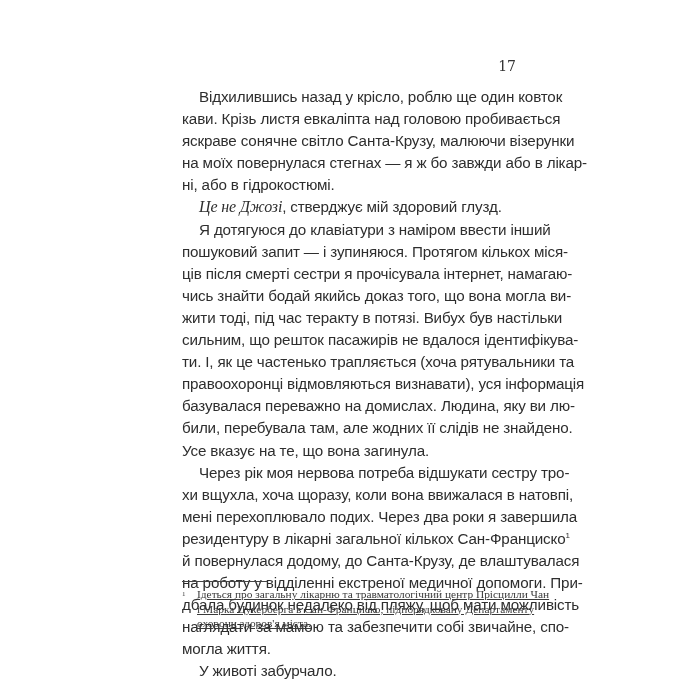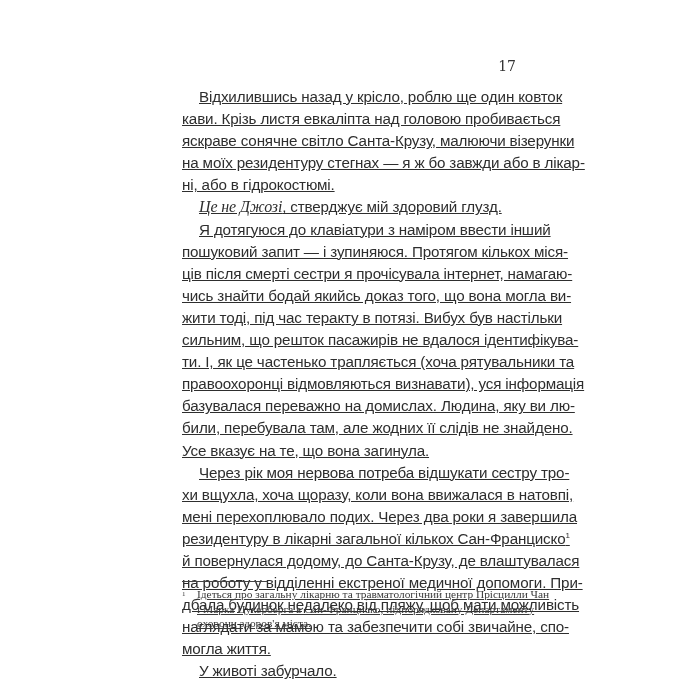"Відхилившись назад у крісло, роблю" .line { text-decoration: underline -> none }
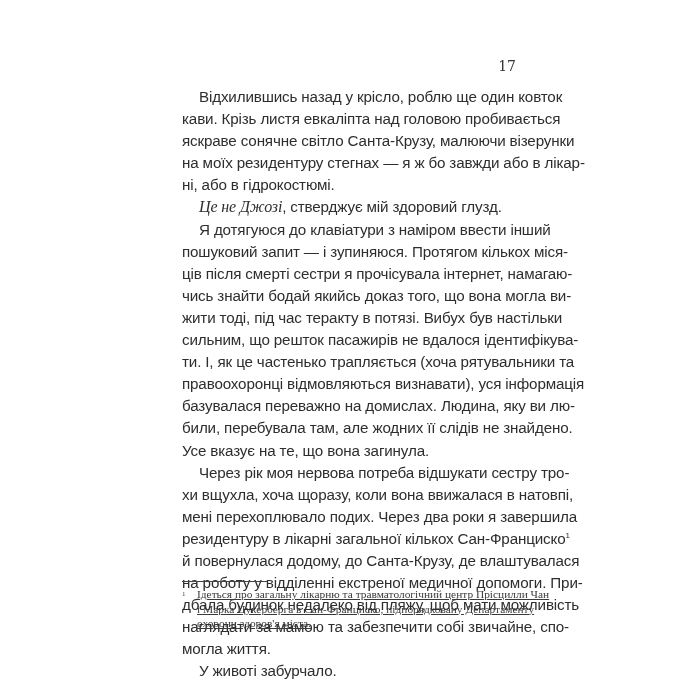"на моїх резидентуру стегнах —" span.line { text: резидентуру -> повернулася }
